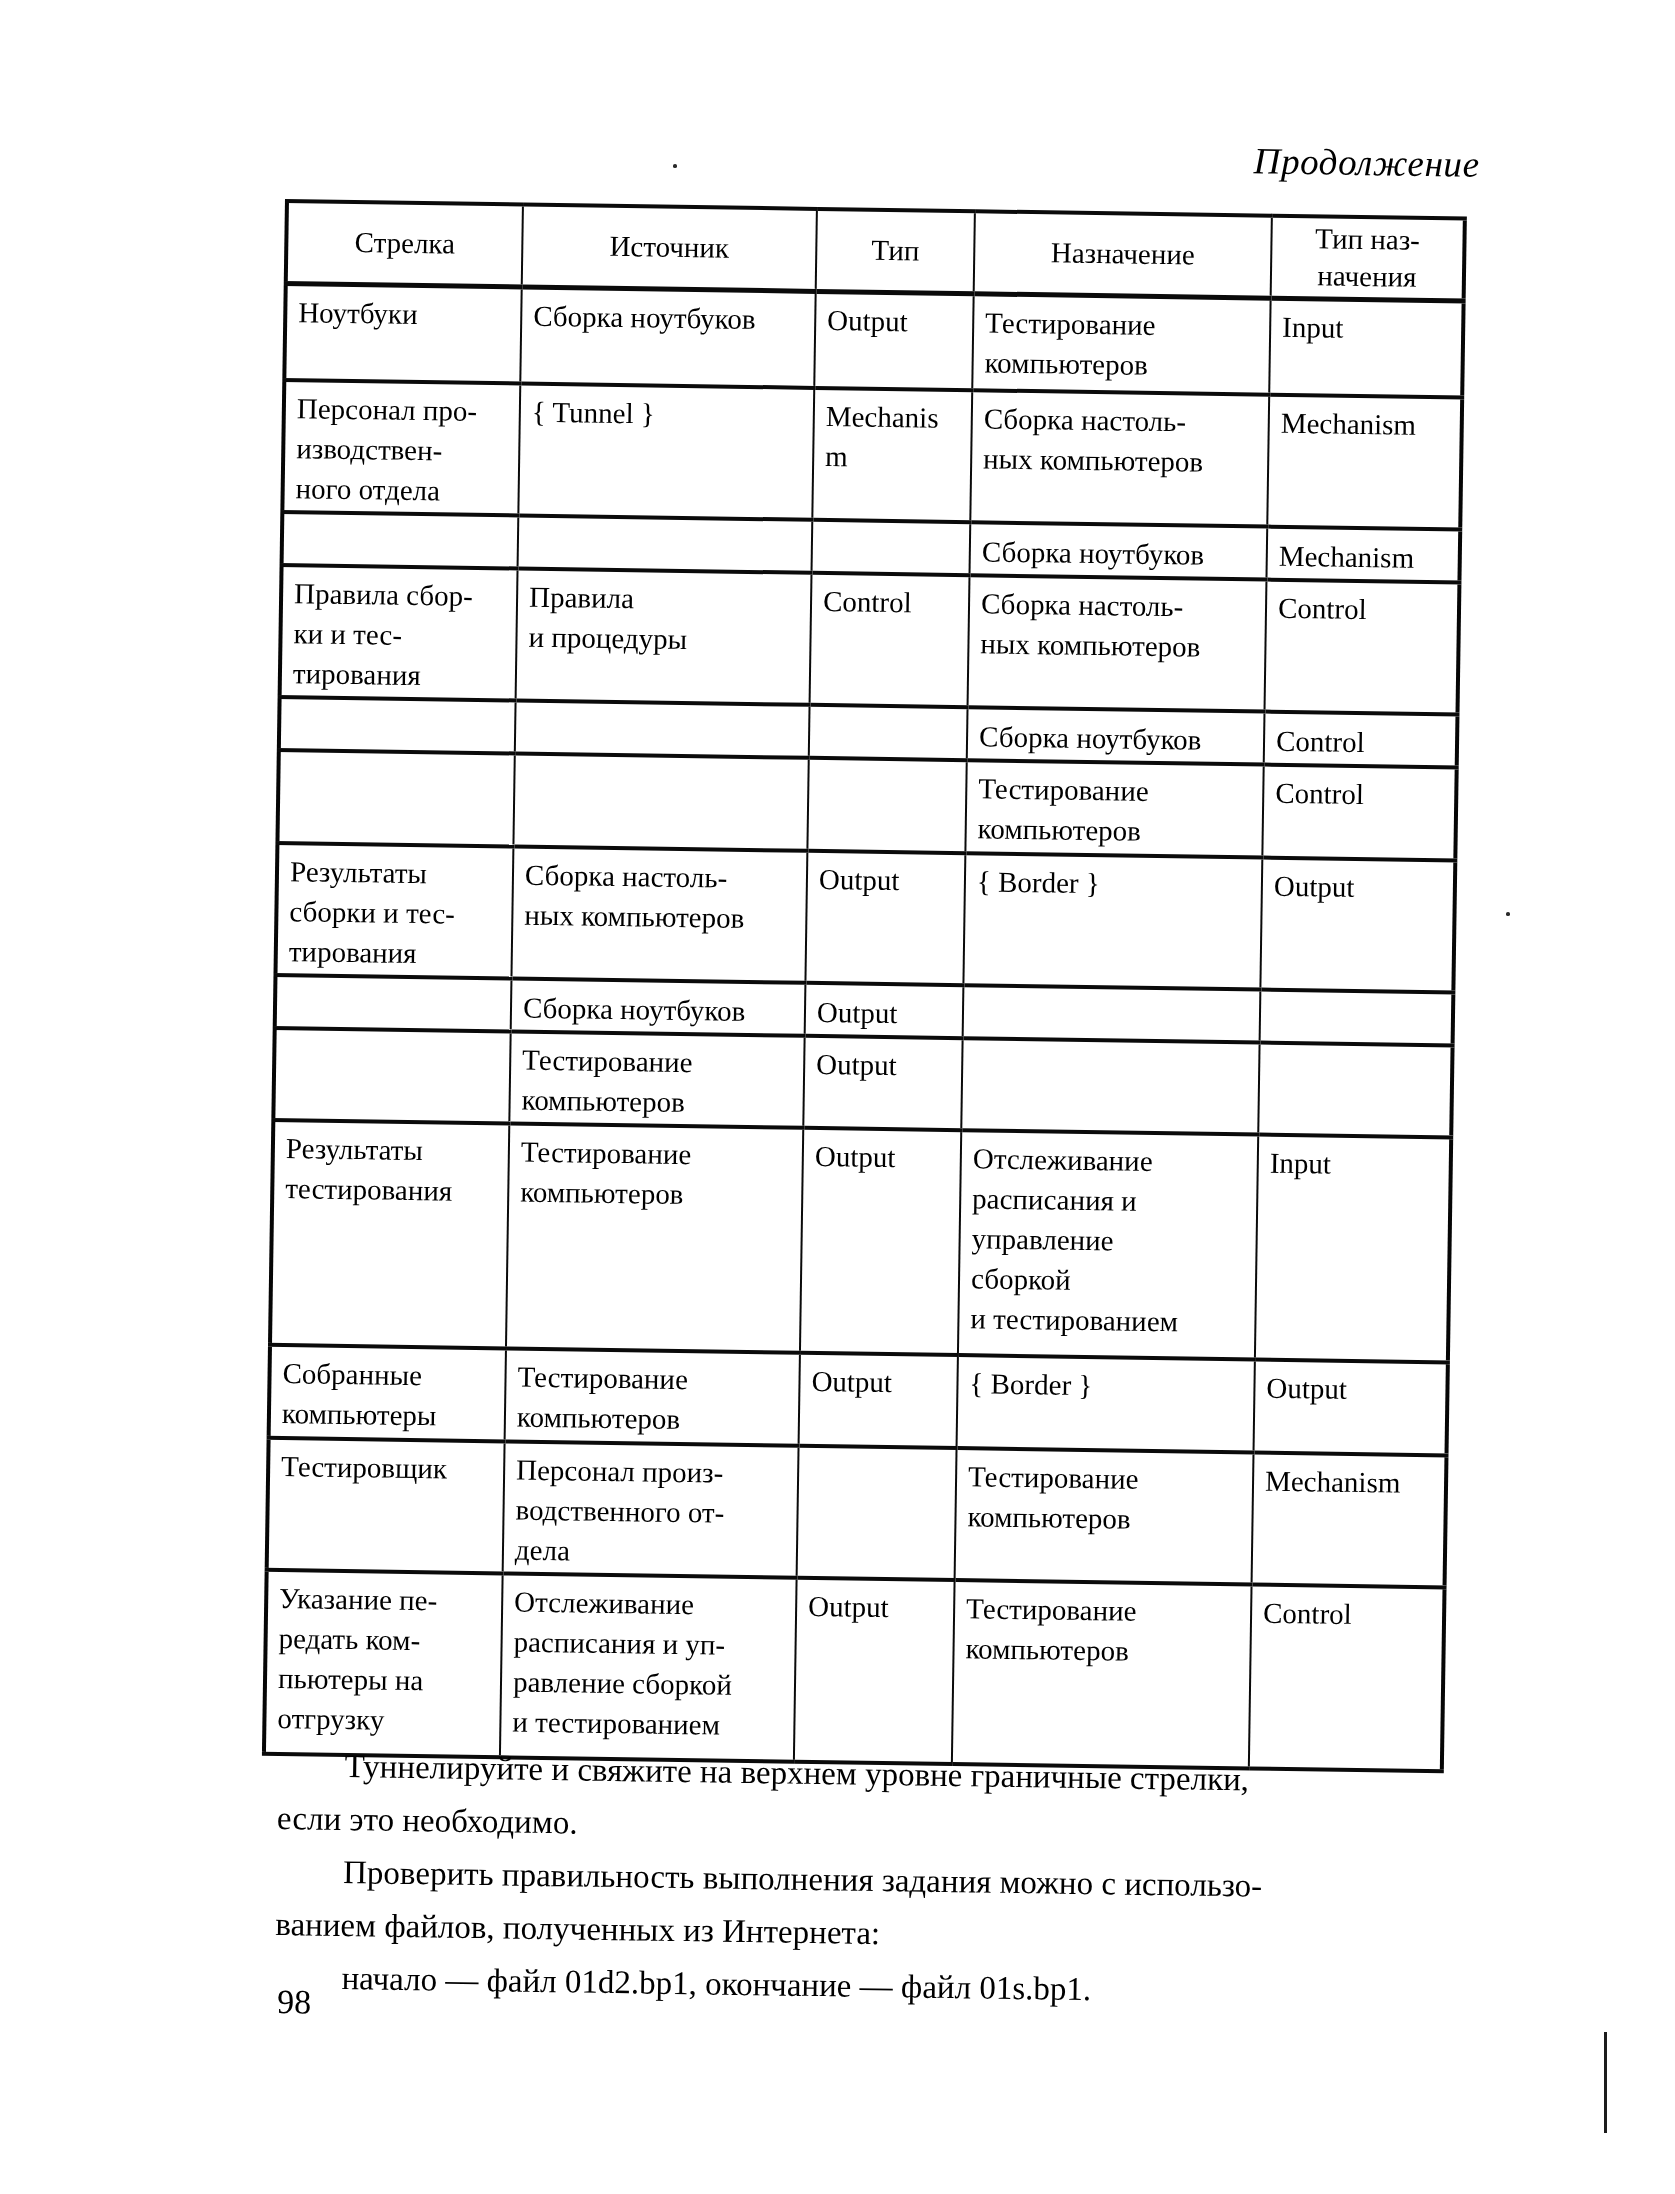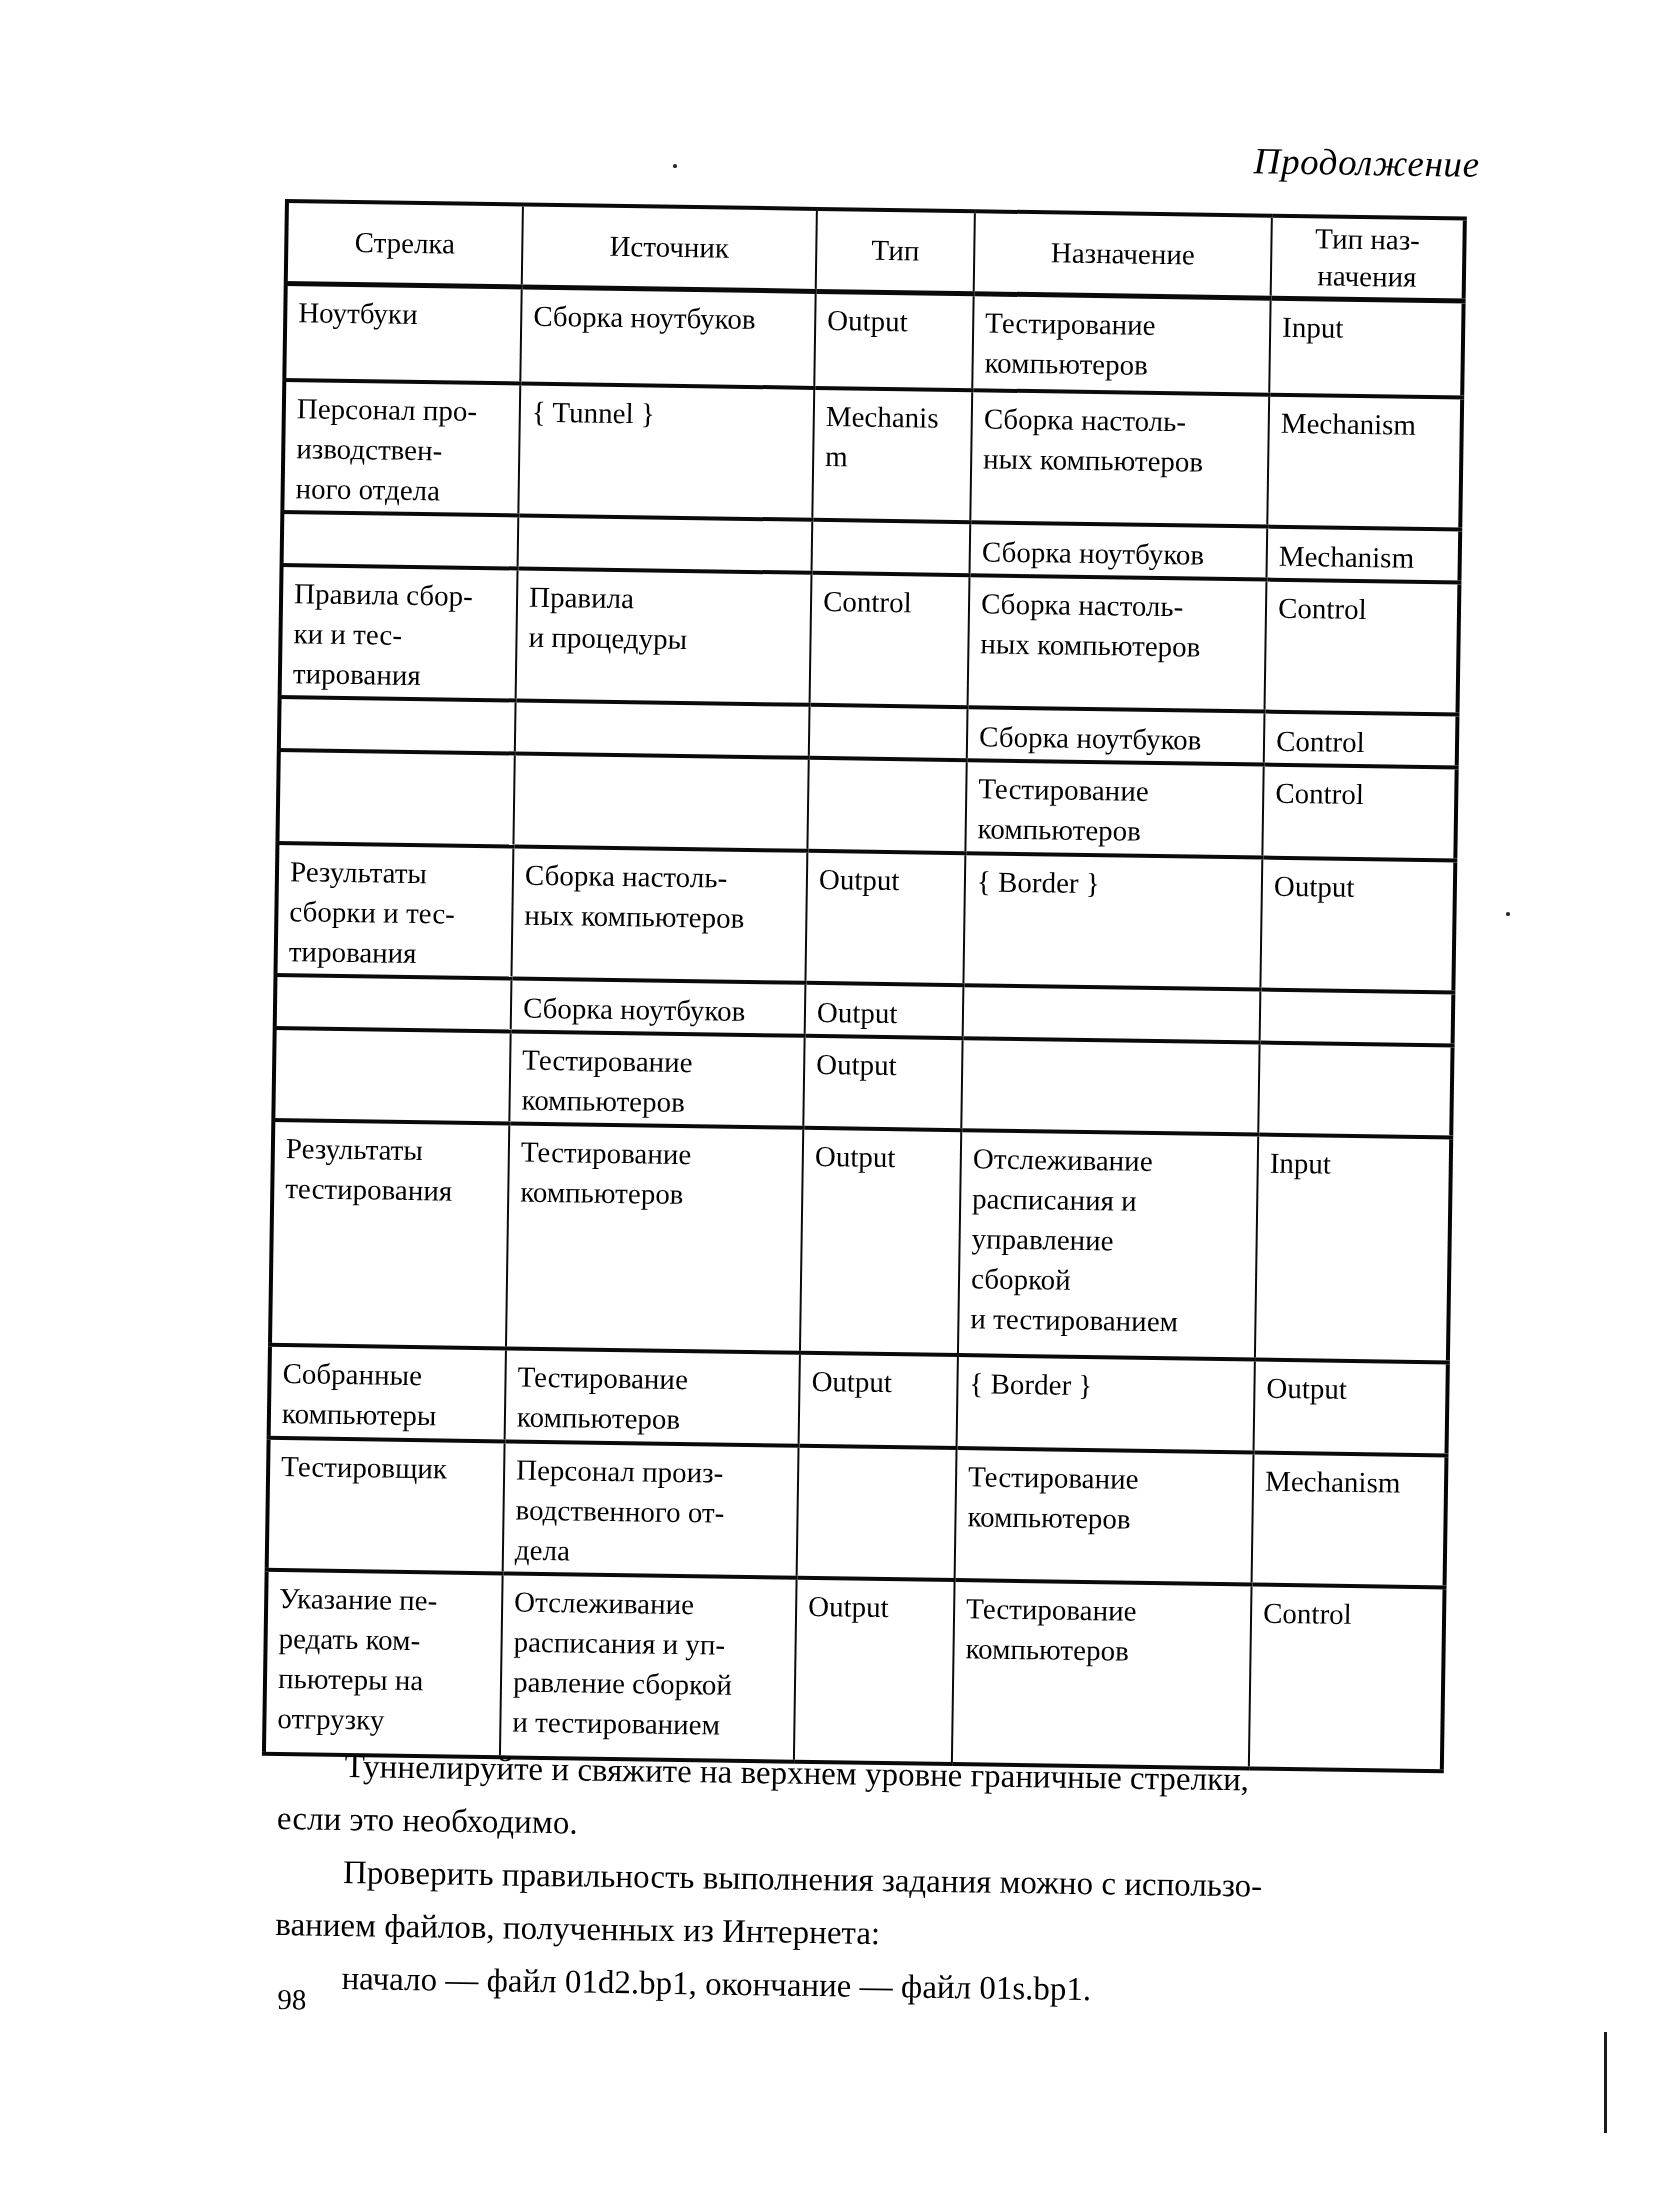"98" .page-number { font-size: 29px -> 34px }
